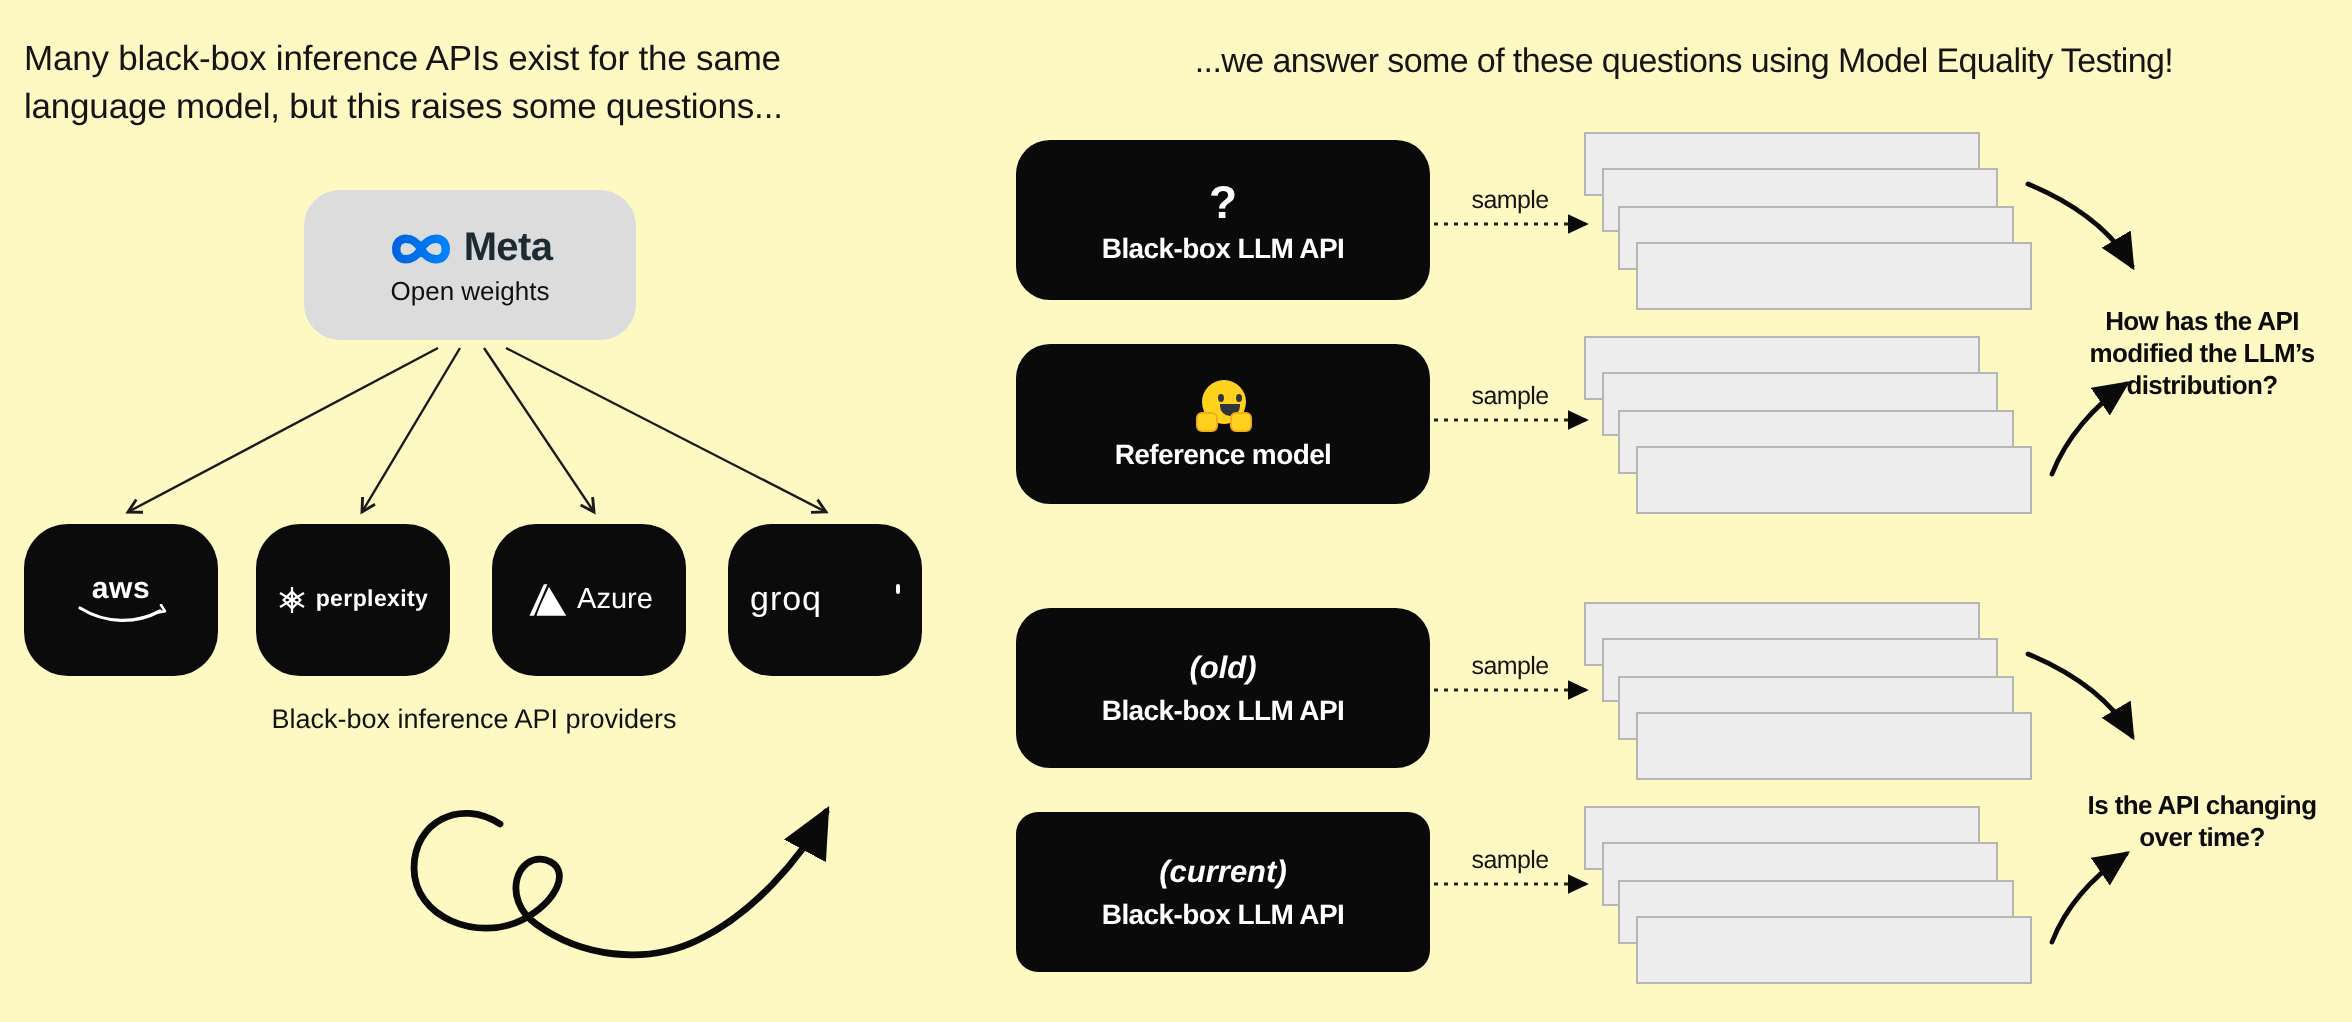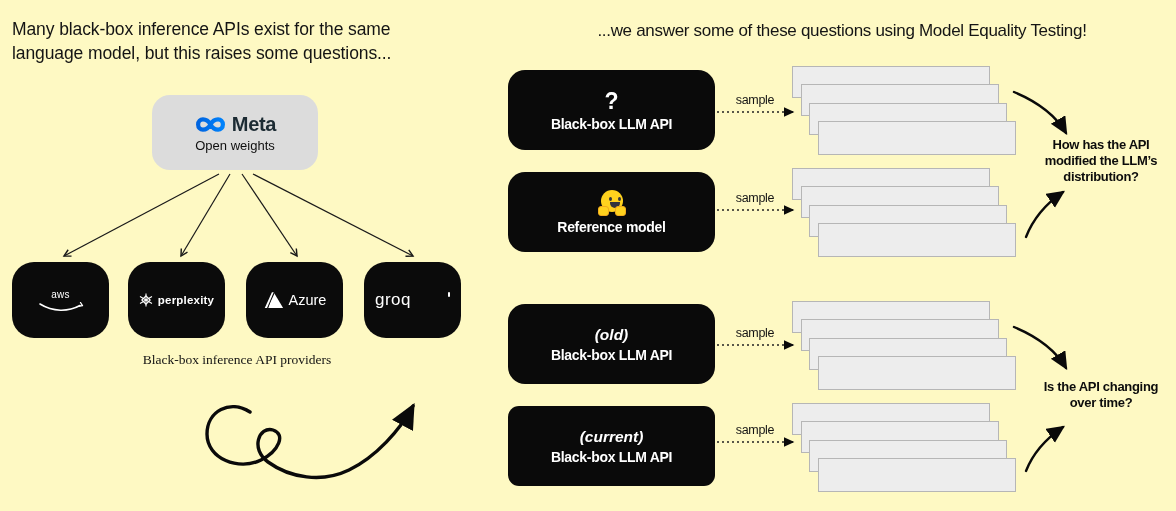"How has the API" .question-text { margin-top: none -> 16px }
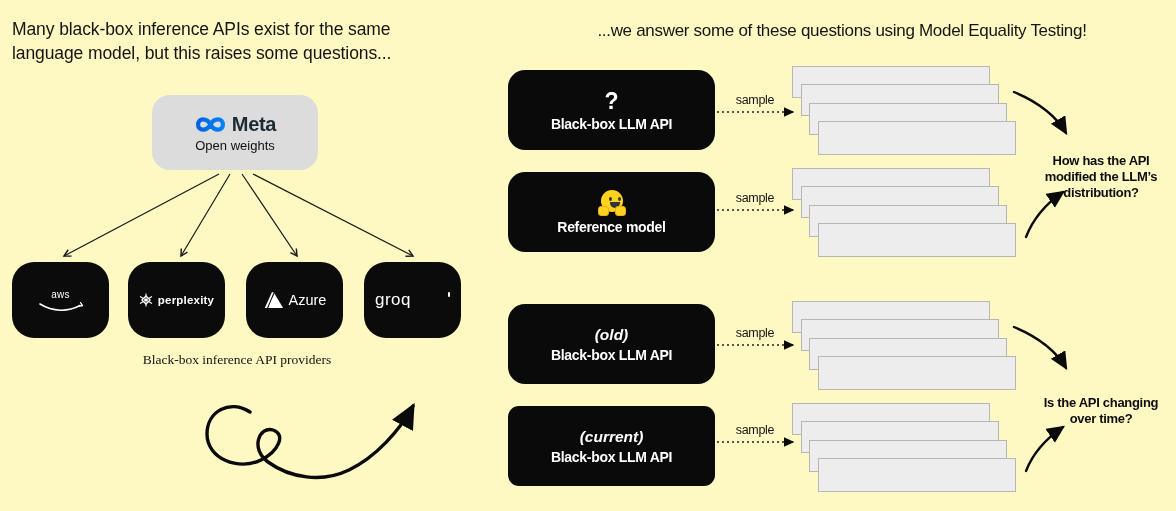"aws" .aws-word { font-size: 10px -> 15px; font-weight: 400 -> 700 }
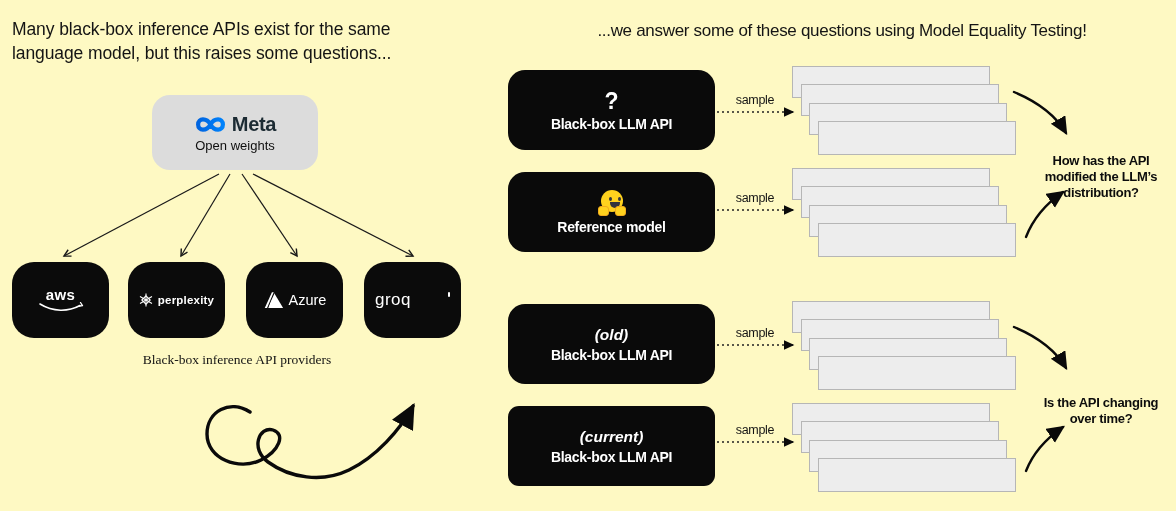"Black-box inference API providers" .providers-caption { font-family: Liberation Serif, serif -> none }
